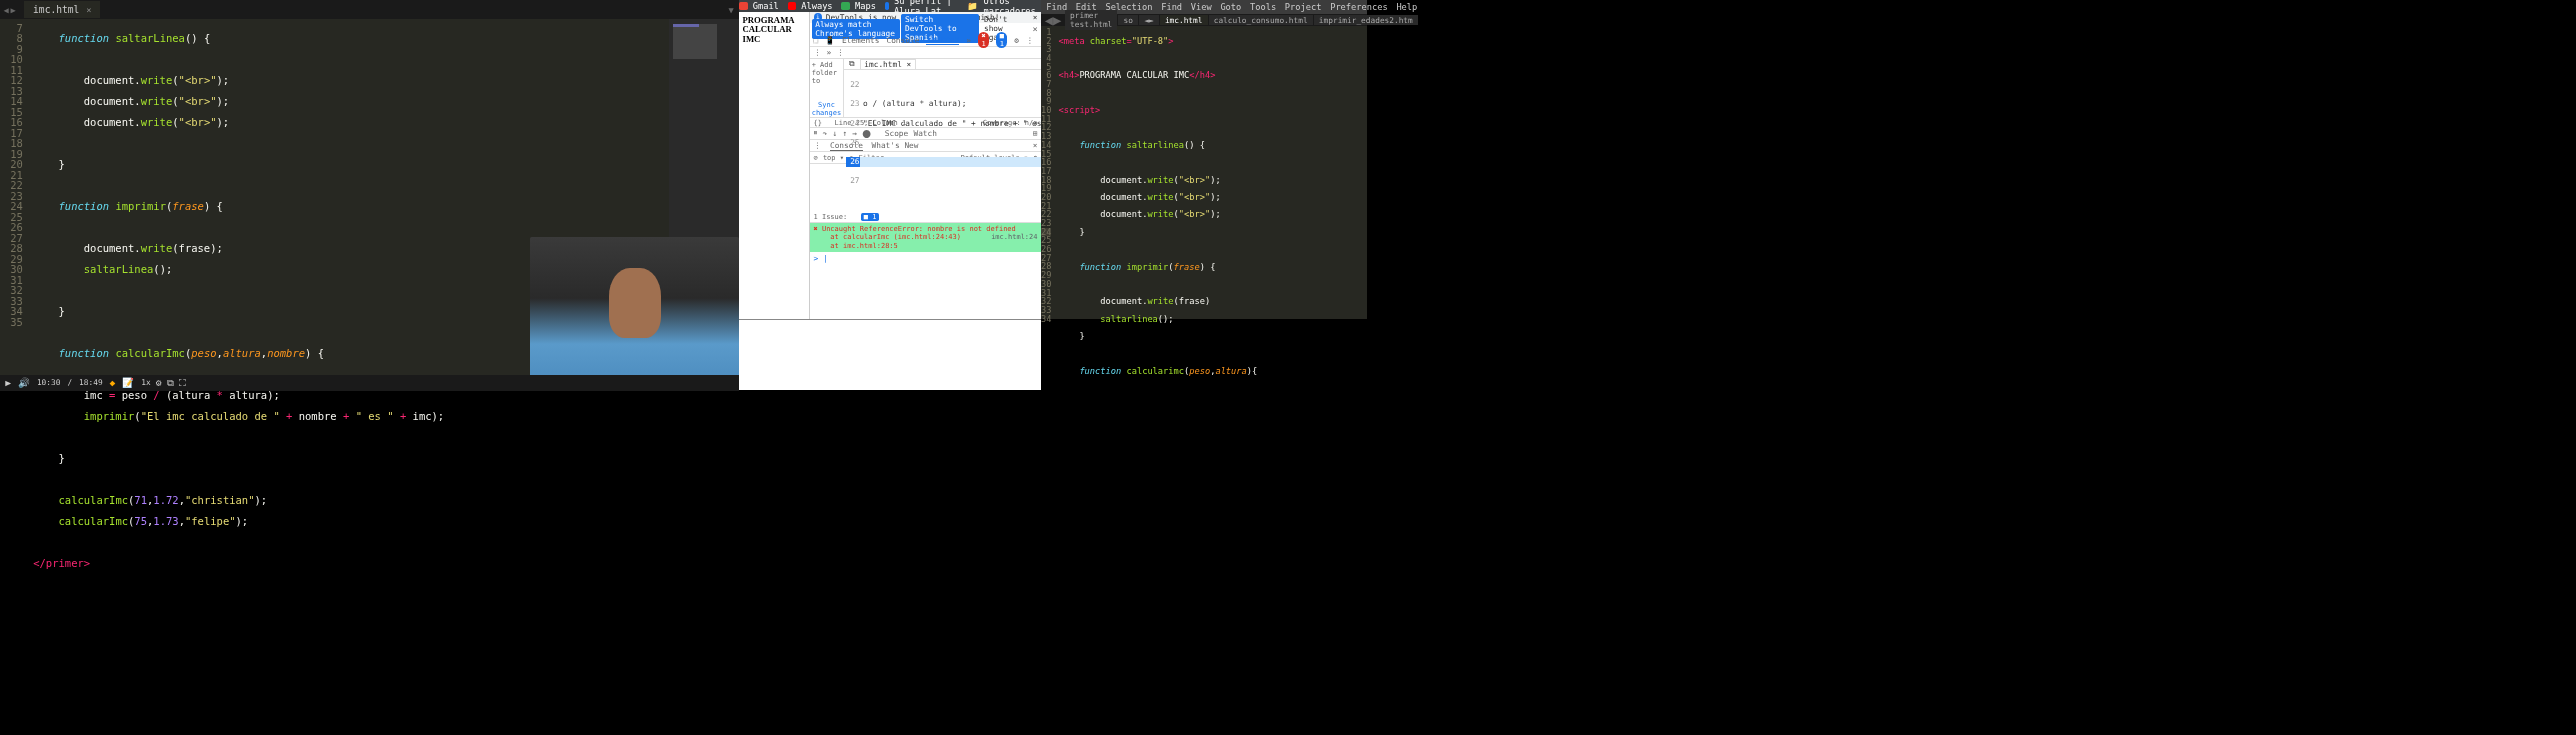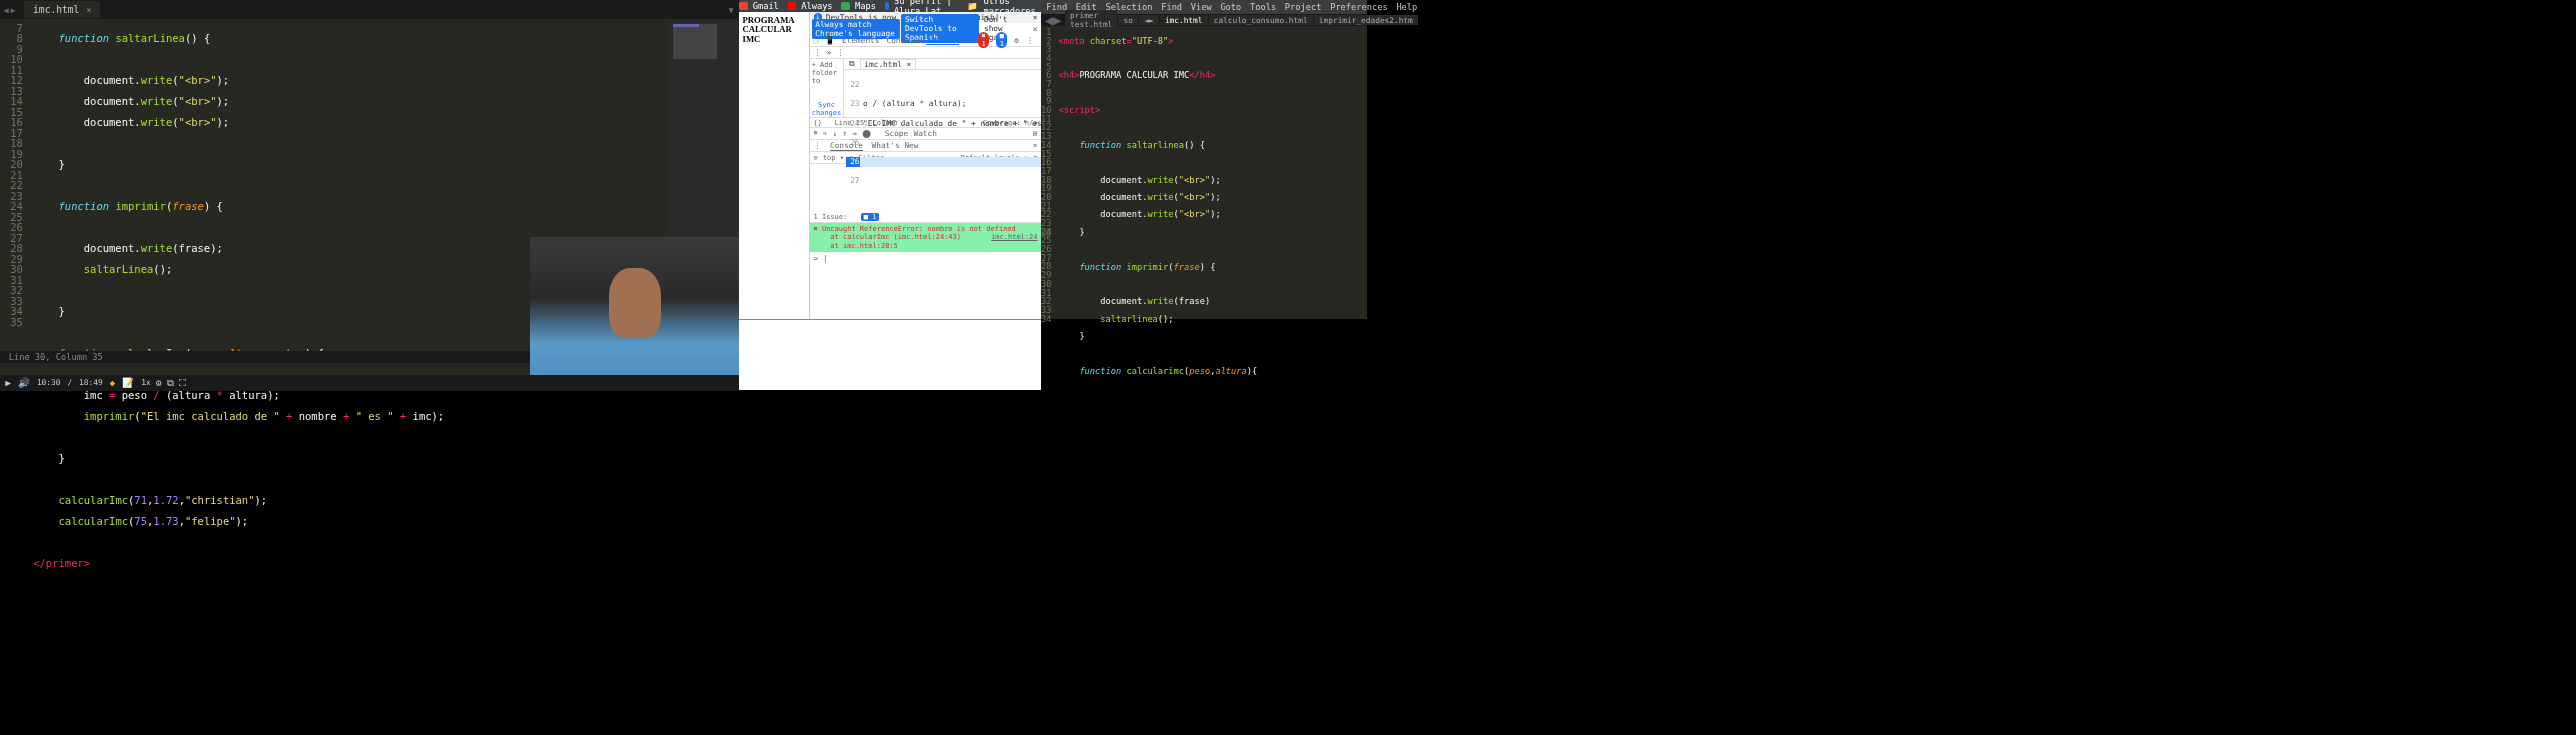"imc.html:24" .dt-err .link { text-decoration: underline -> none }
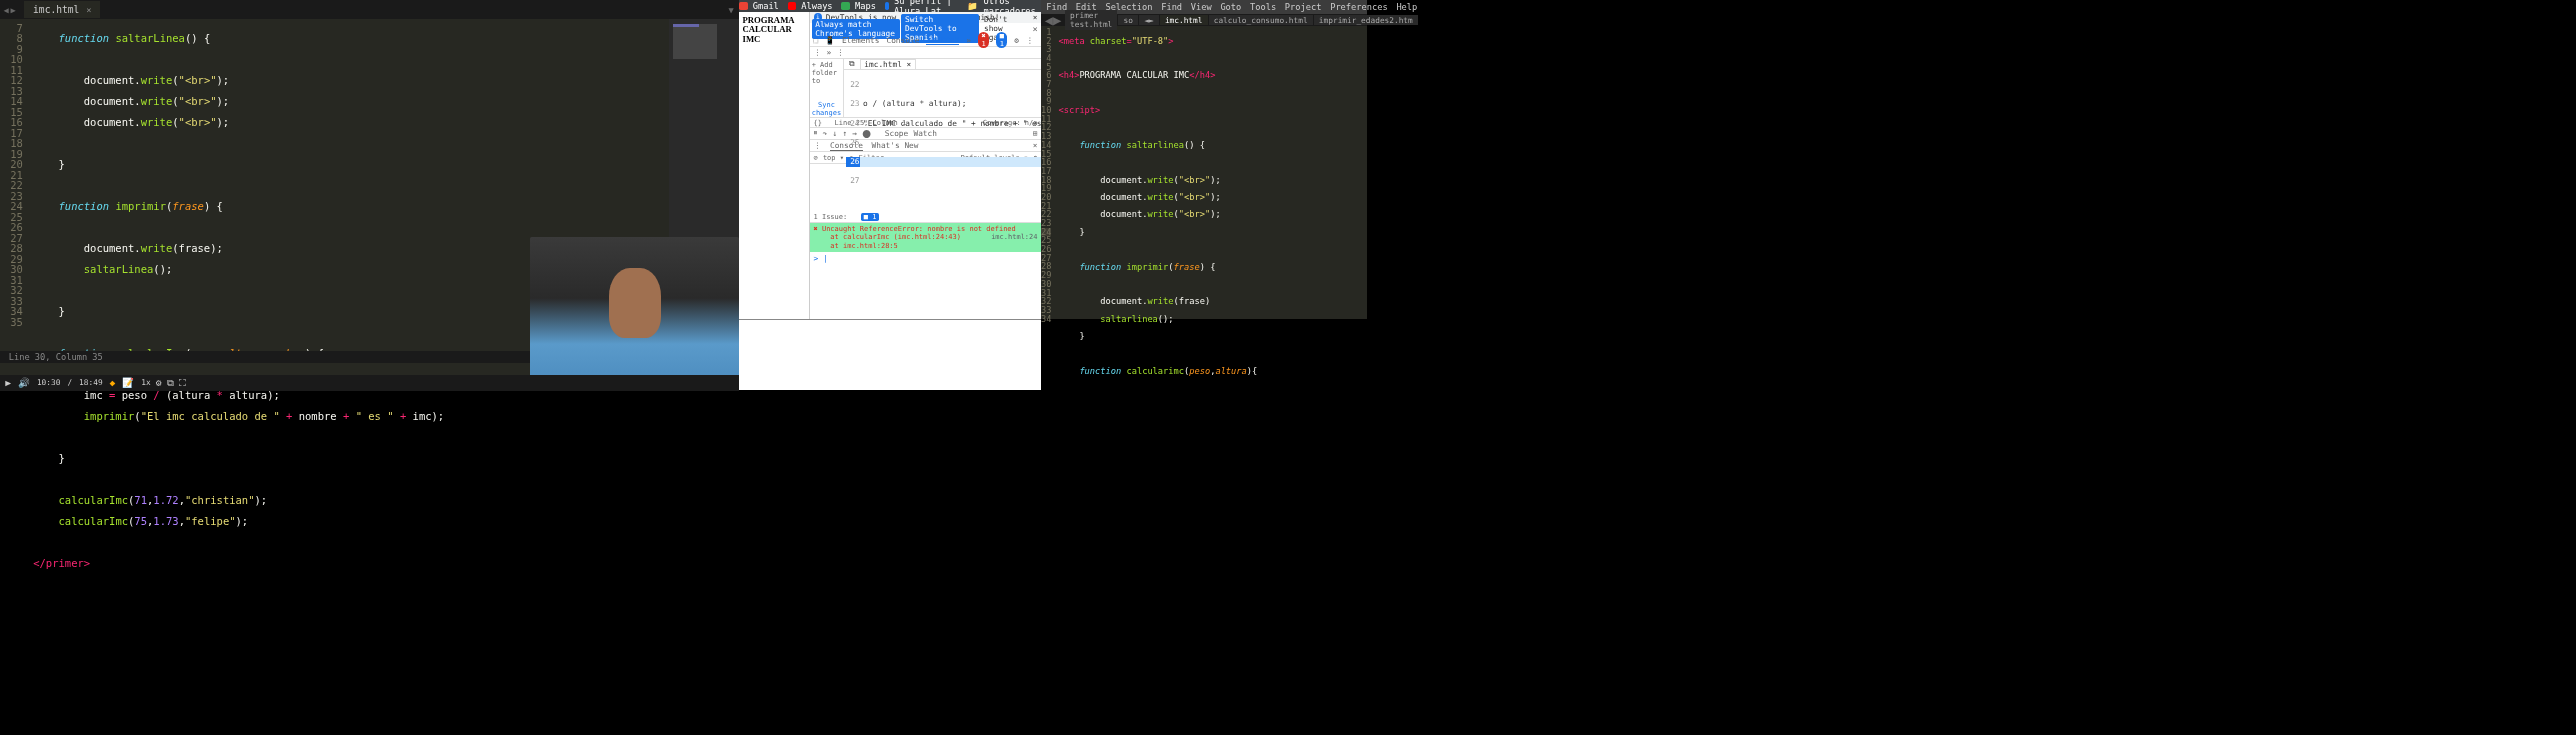"Line 30, Column 35" div.le-status { html: <div> <span>Line 30, Column 35</span> </div> -> none }
